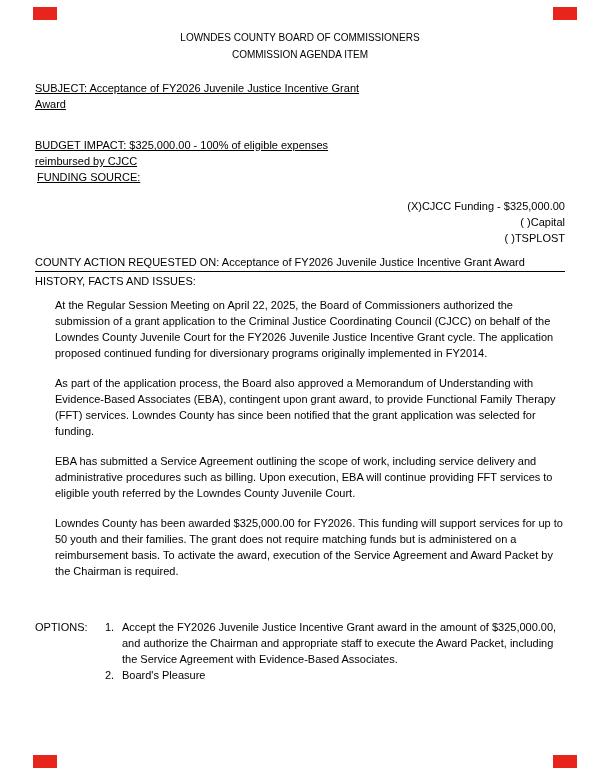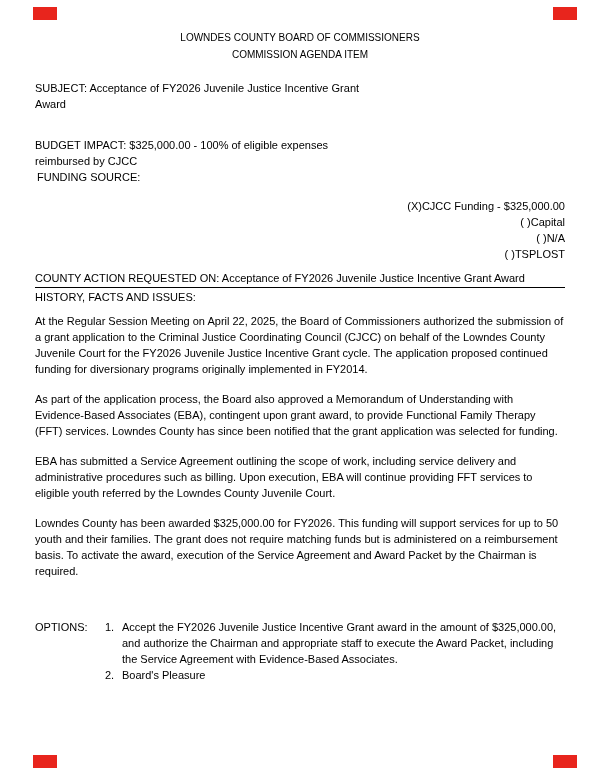"SUBJECT: Acceptance of FY2026 Juvenile" .left-col { text-decoration: none -> underline }
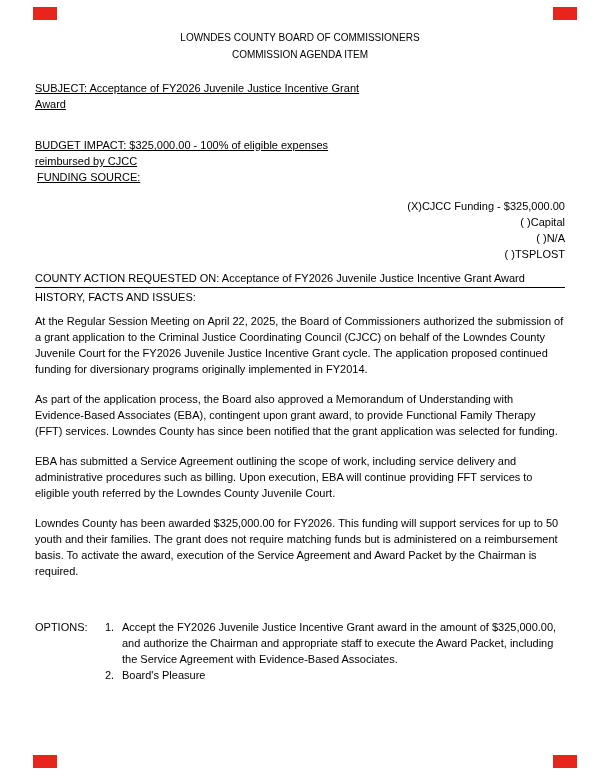"( )N/A" div.frow { html: <div> <span>( )</span><span>N/A</span> </div> -> none }
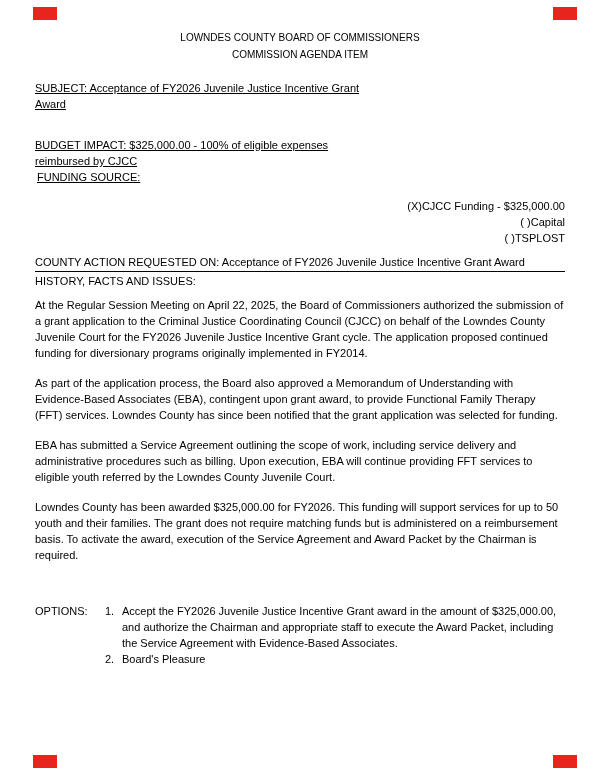"At the Regular Session Meeting" .para { margin-left: none -> 20px }
